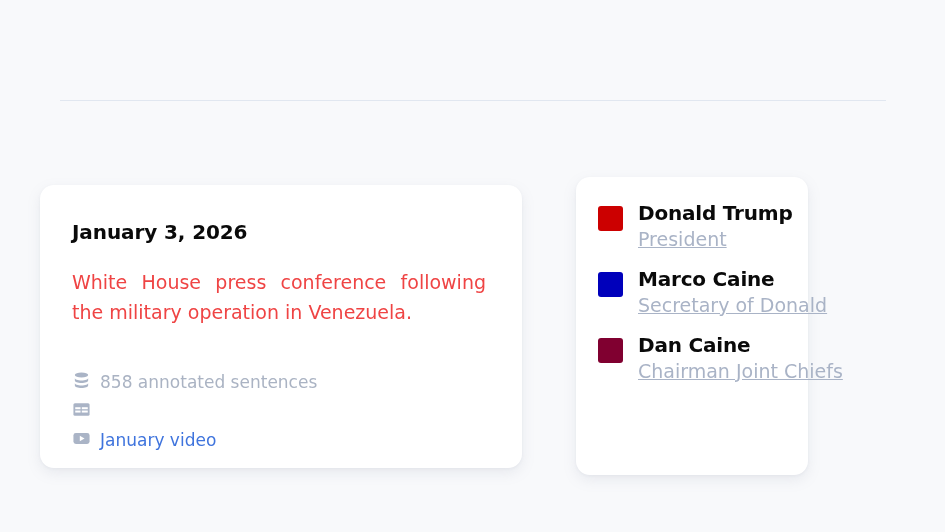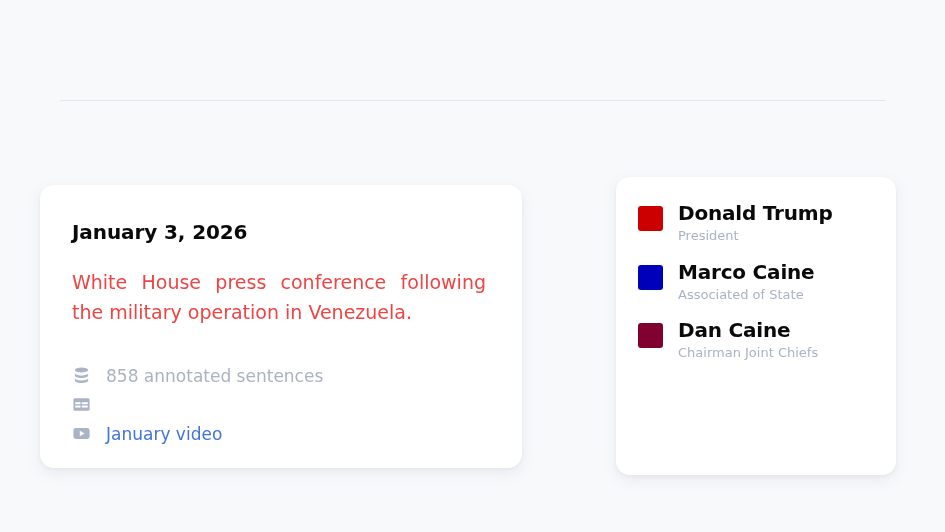"Donald Trump" .speakers-card { margin-left: 40px -> none; width: 280px -> 232px }
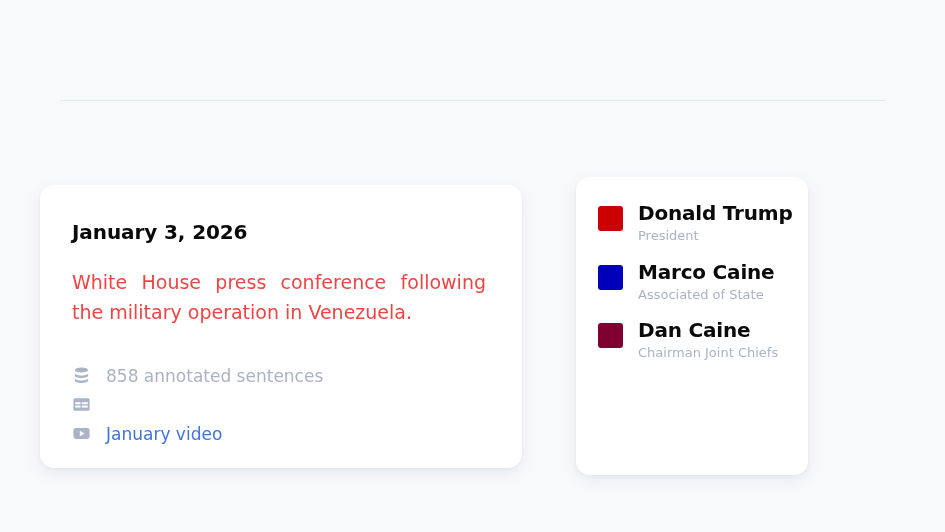"President" .speaker-role { font-size: 13px -> 19px; text-decoration: none -> underline }
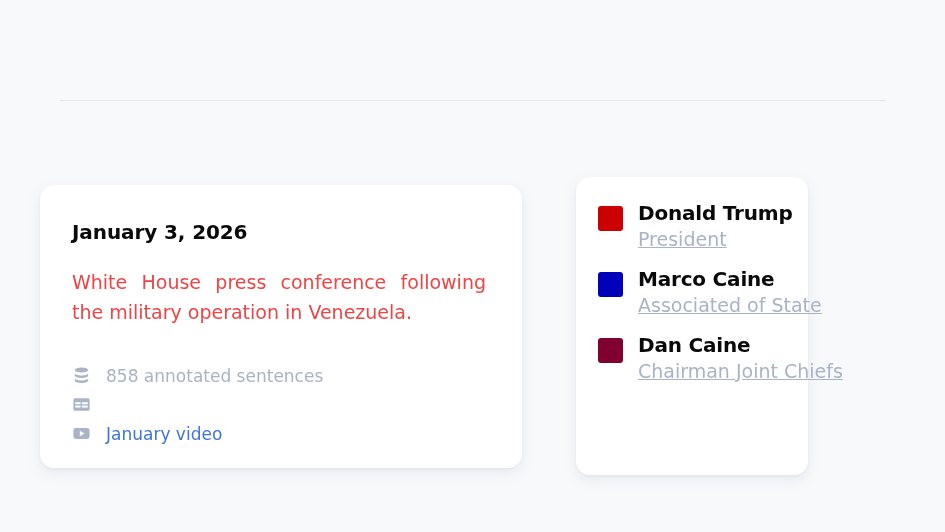"Associated of State" span.speaker-role { text: Associated of State -> Secretary of Donald }
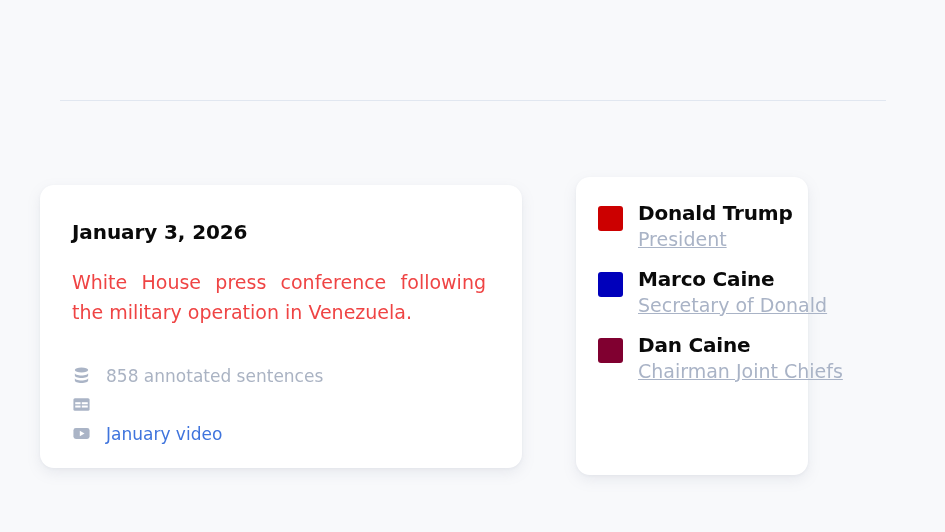"858 annotated sentences" .meta-row { align-items: center -> flex-end; gap: 15px -> 9px }
